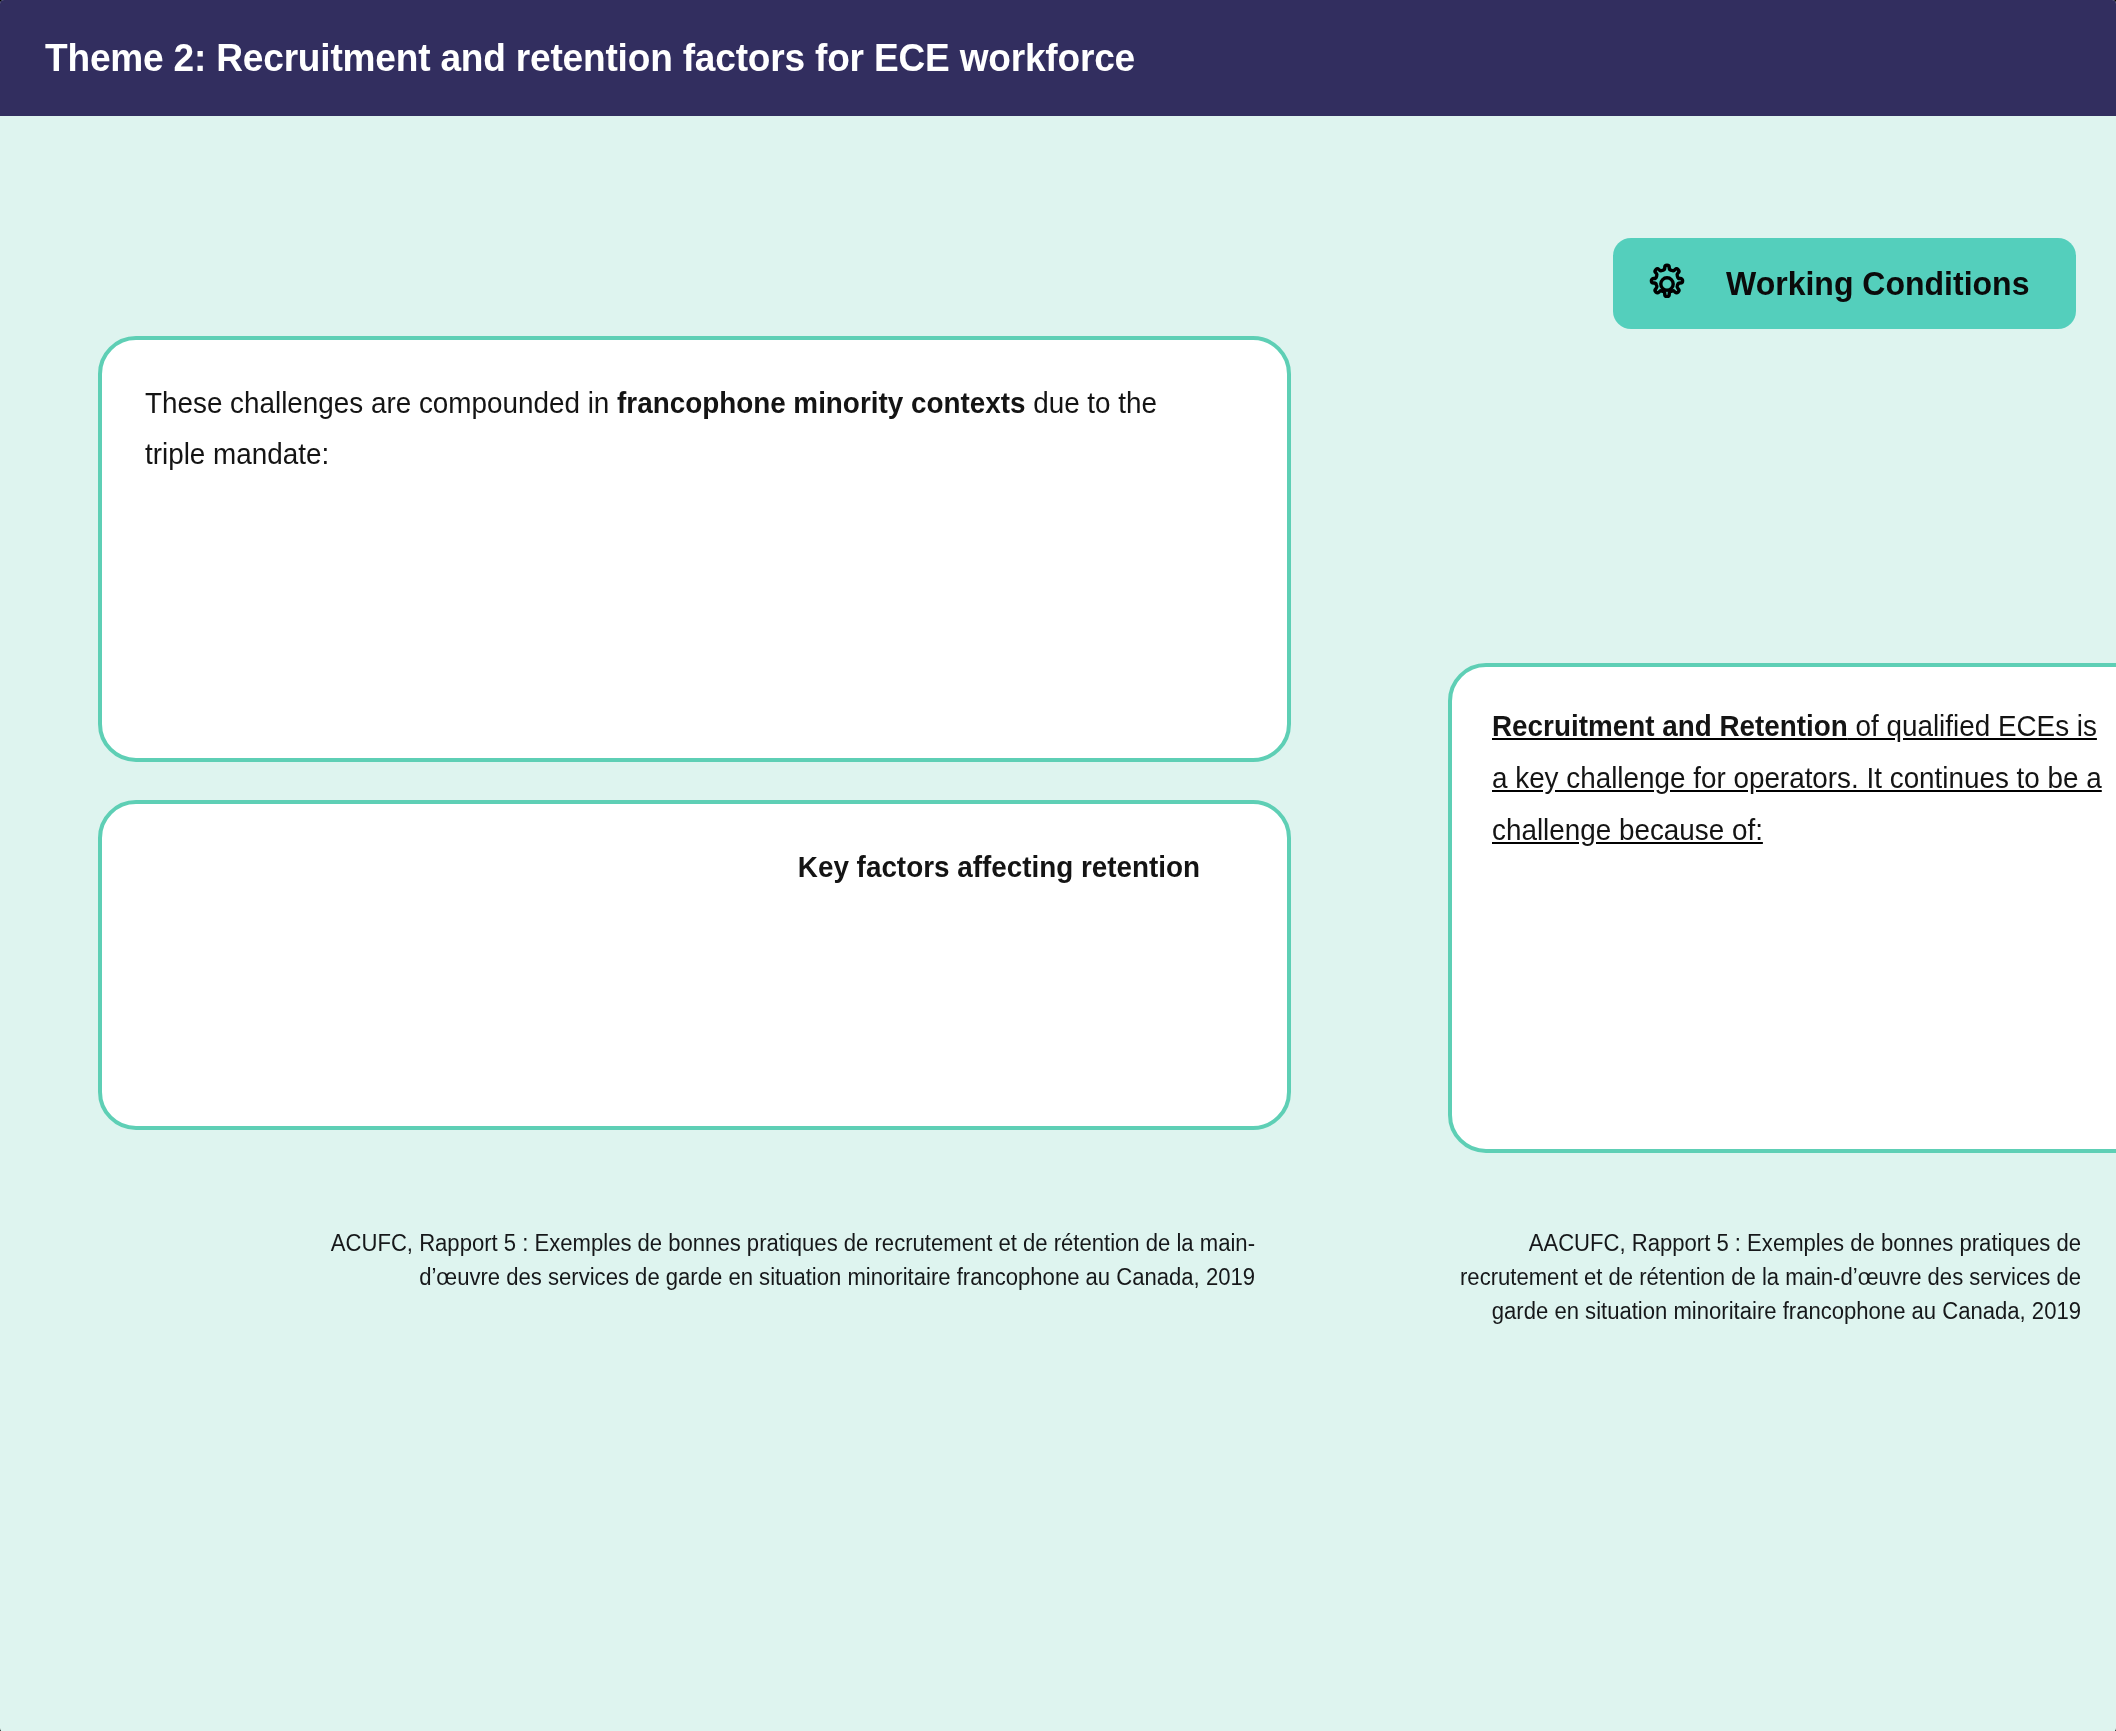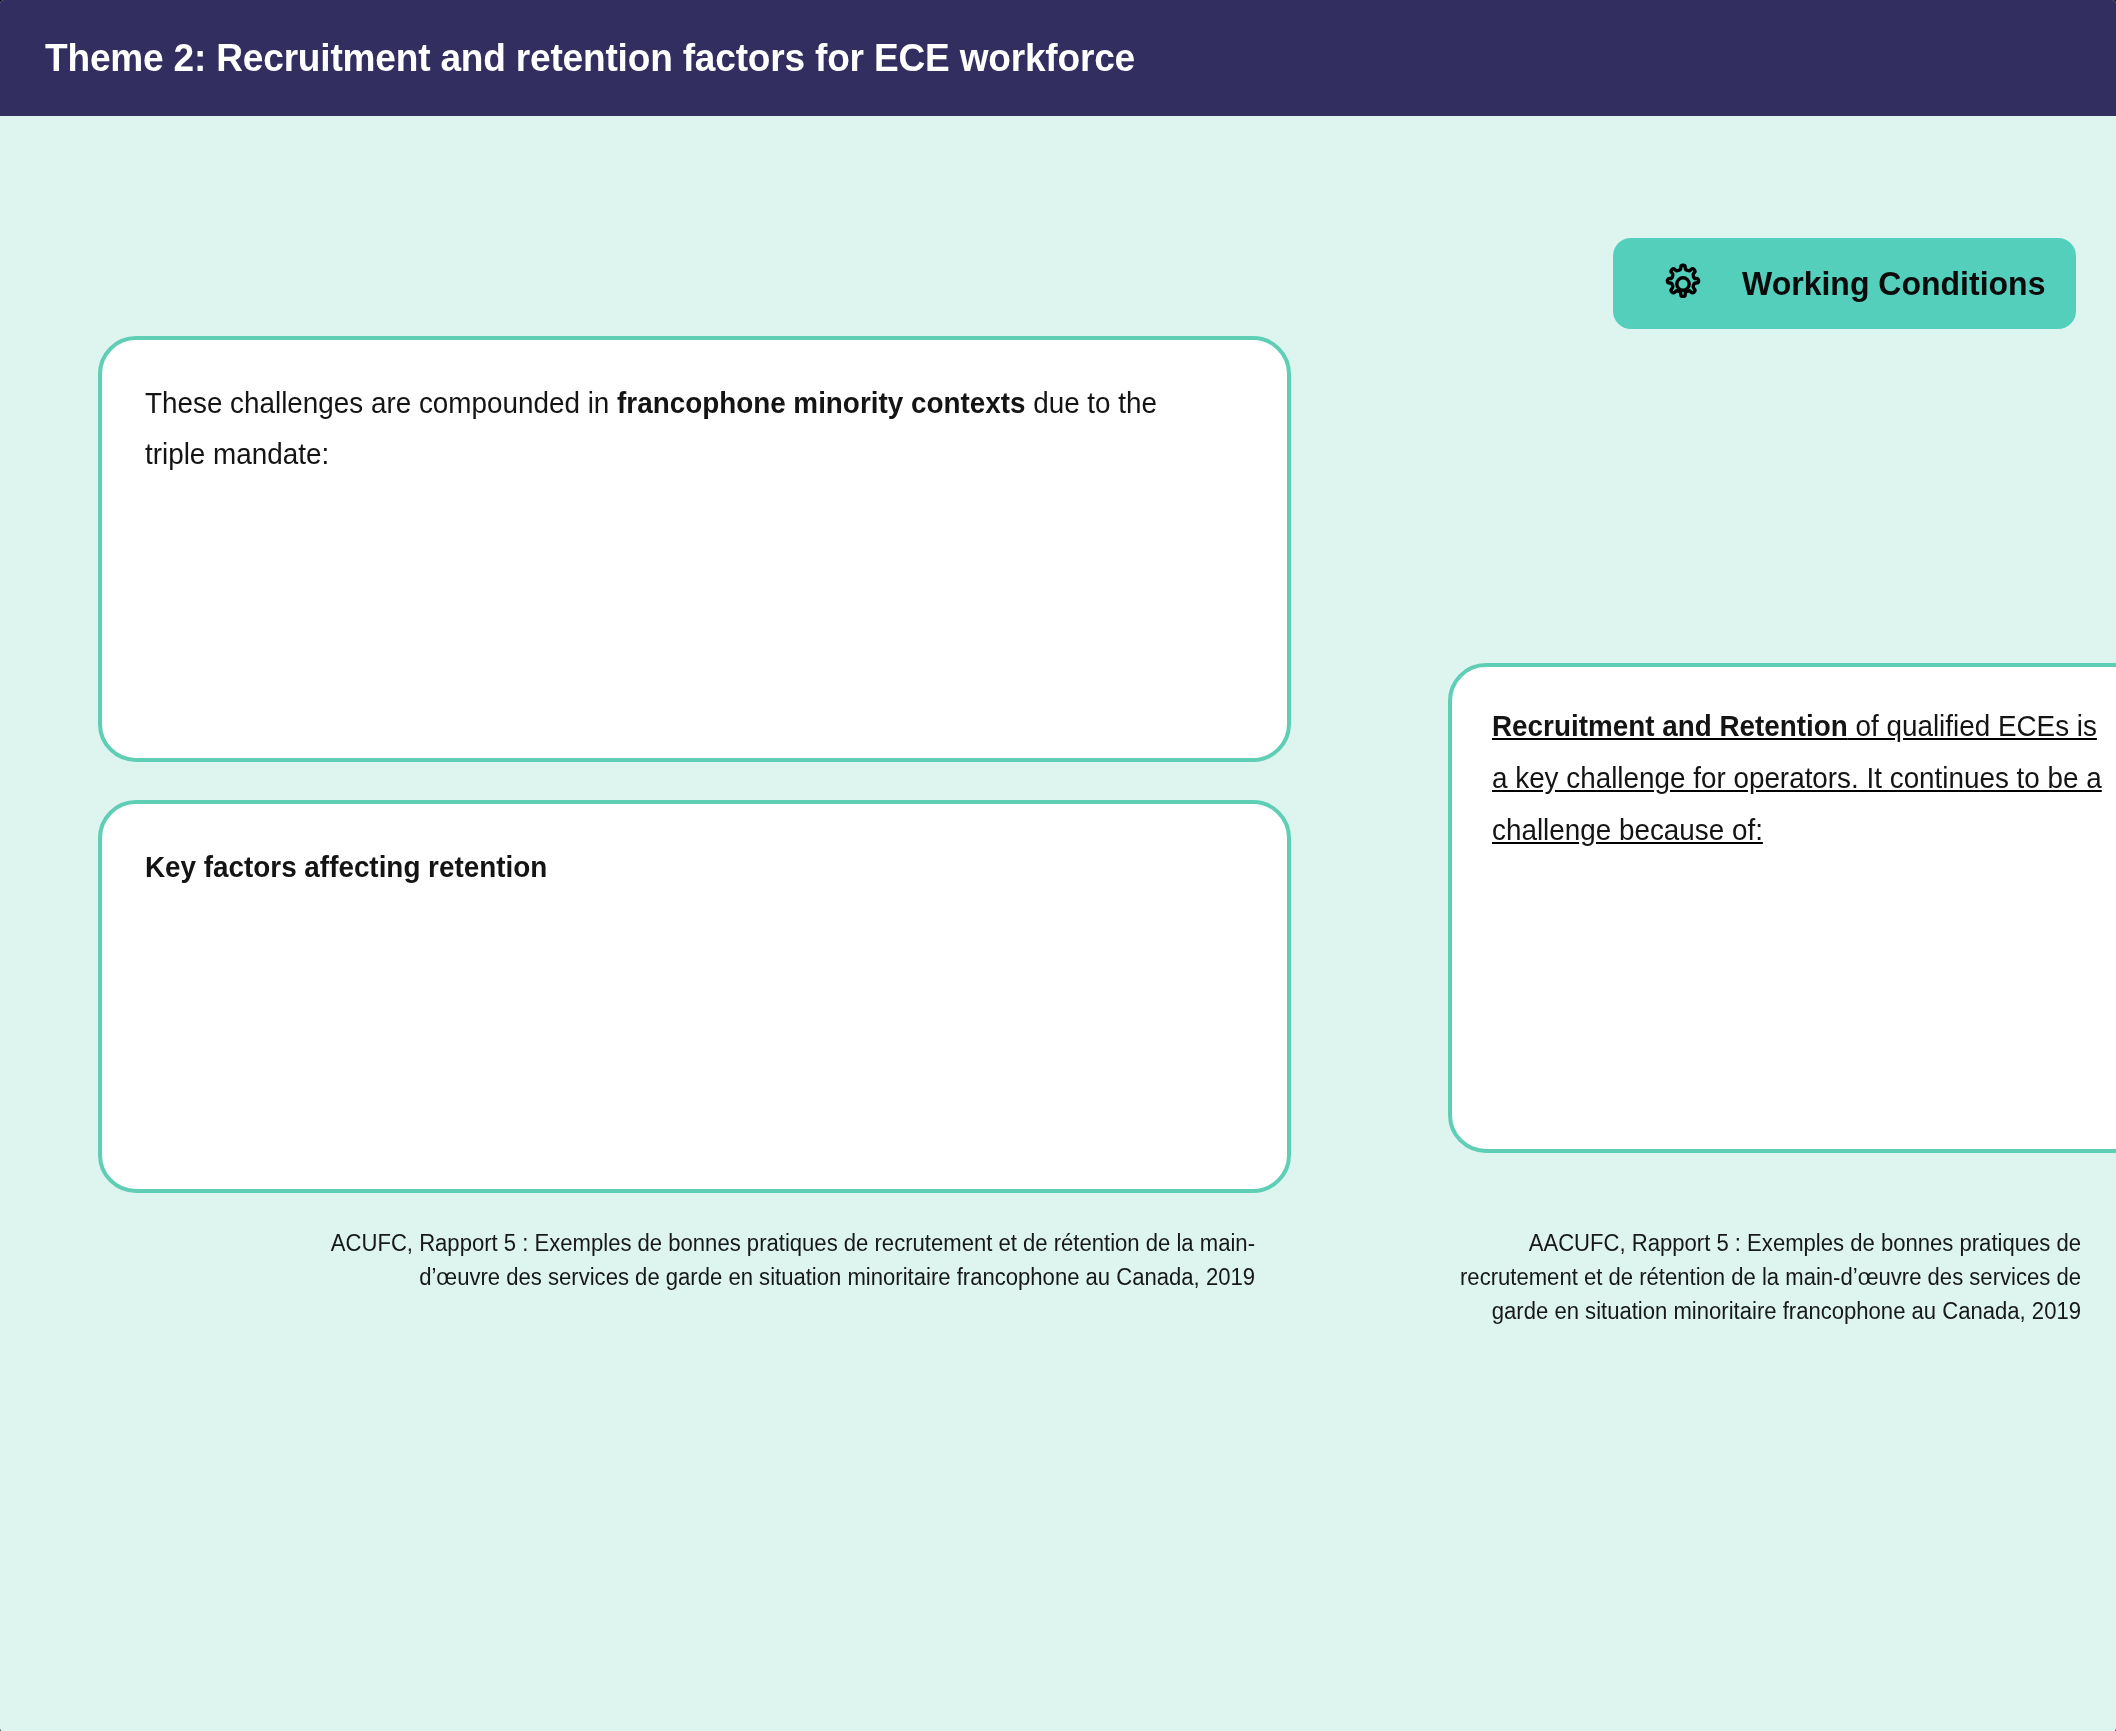"Working Conditions" .badge { padding-left: 46px -> 30px }
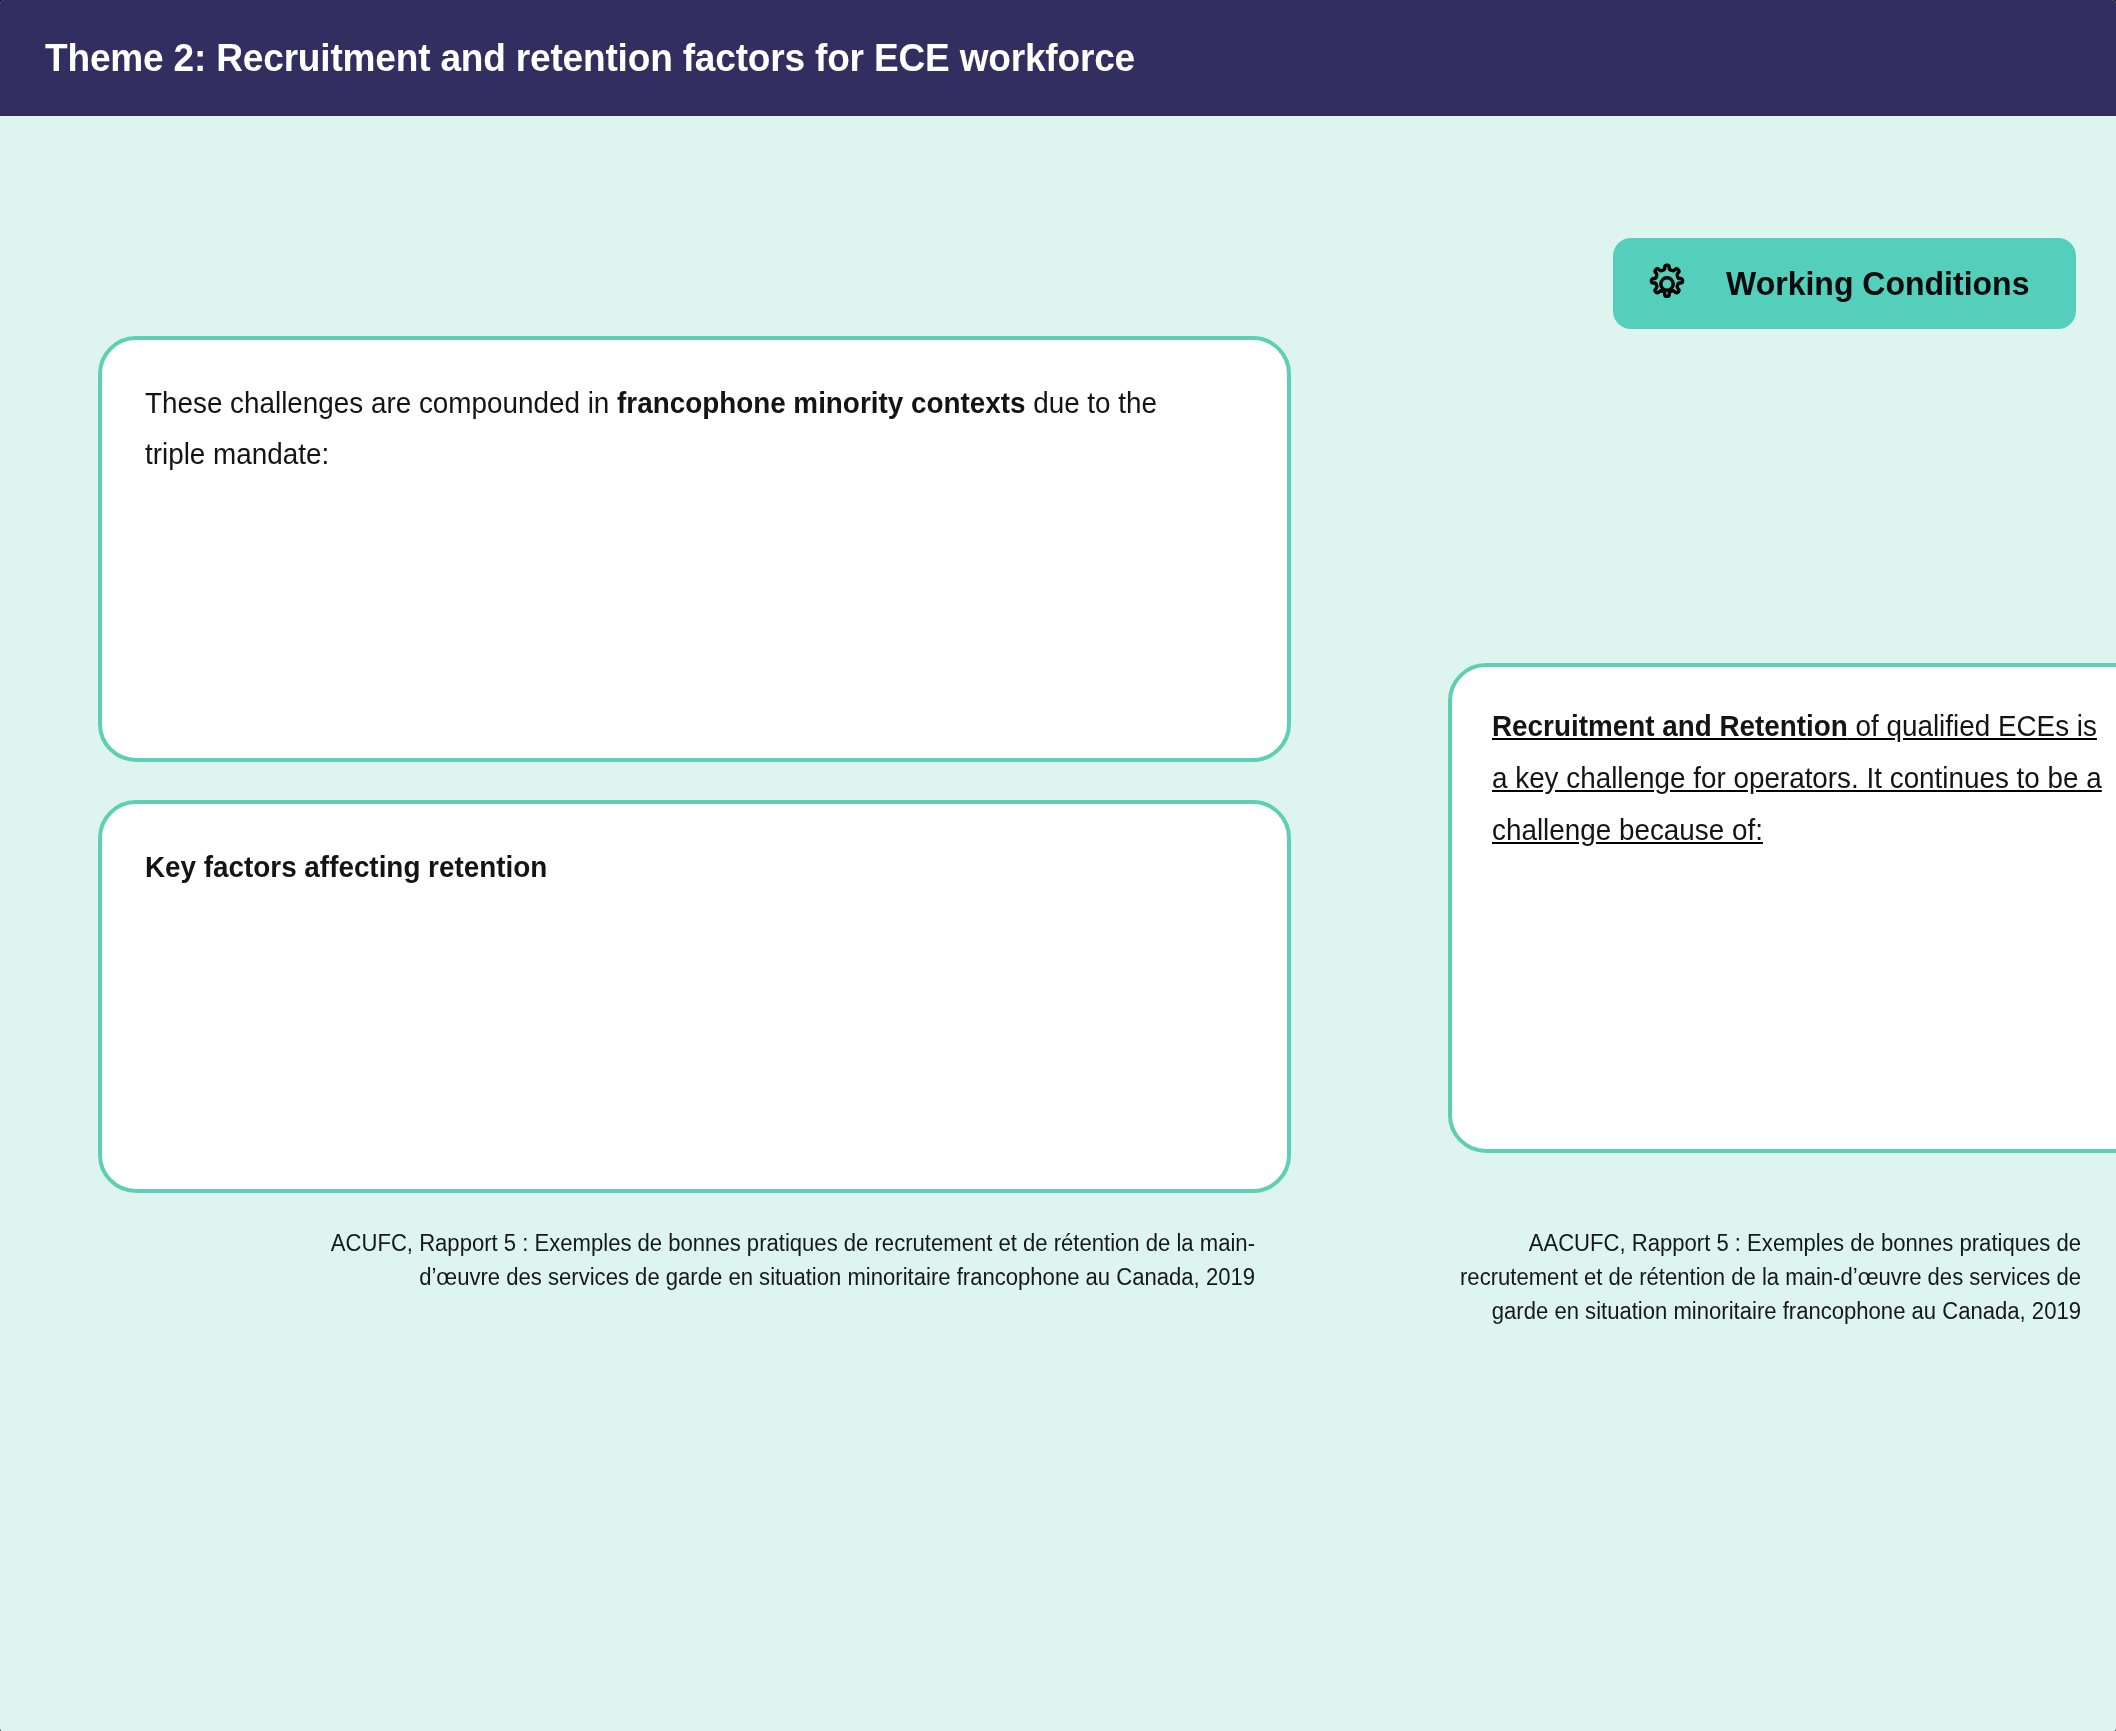"Key factors affecting retention" #card-left-2 { height: 393px -> 330px; text-align: none -> right }
